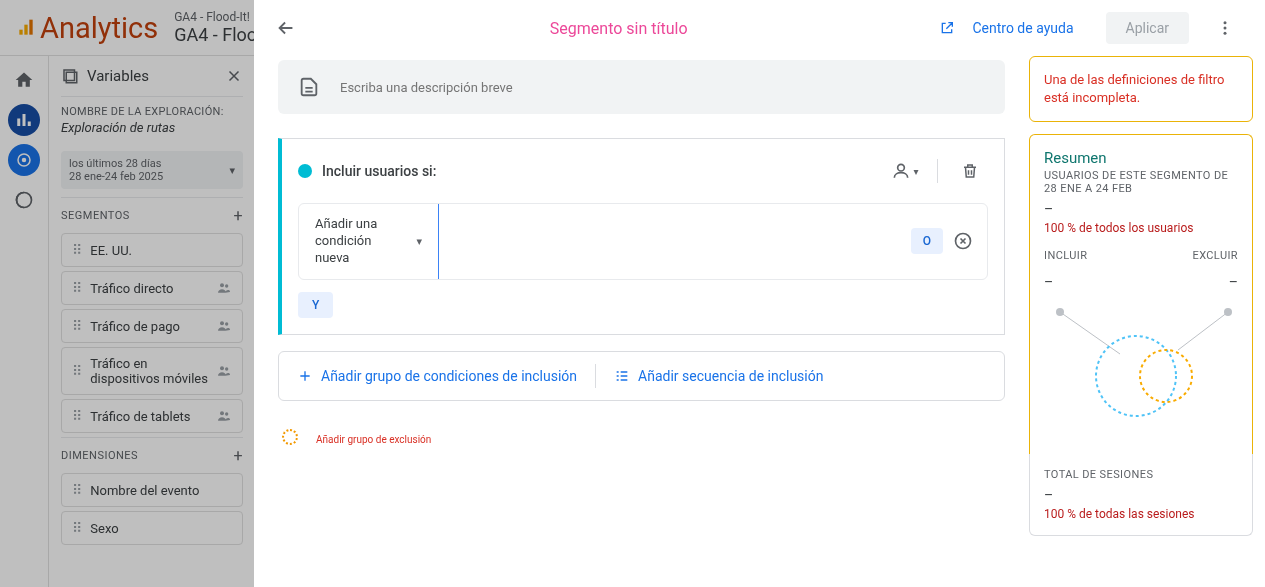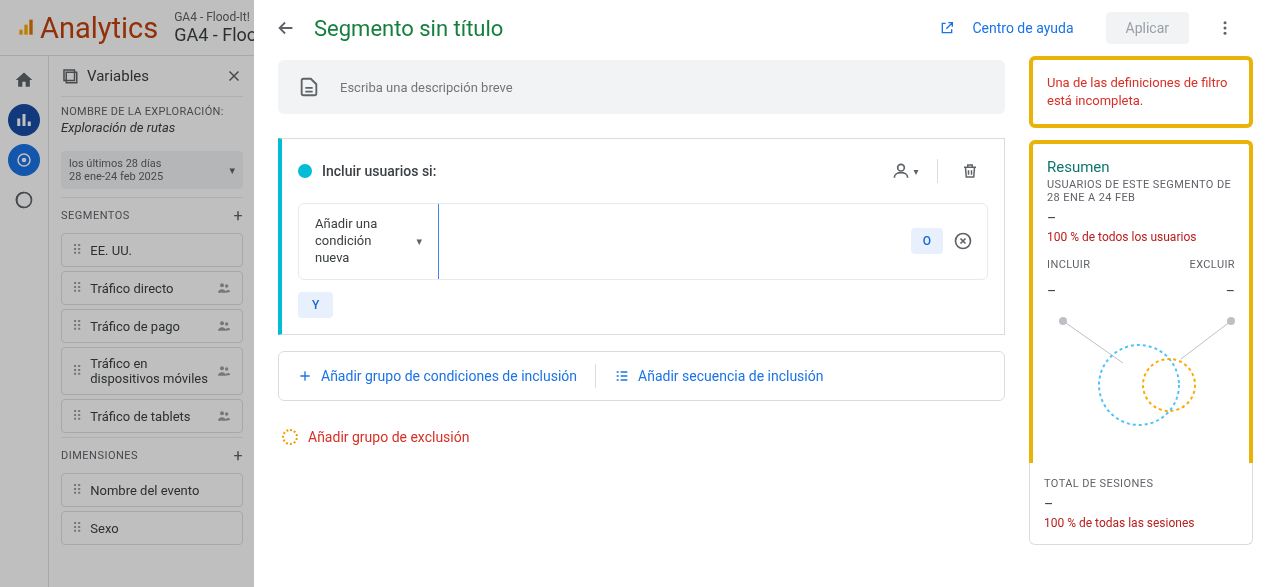"Segmento sin título" .modal-title { color: #15803d -> #ec4899; font-size: 22px -> 16px; text-align: none -> center }
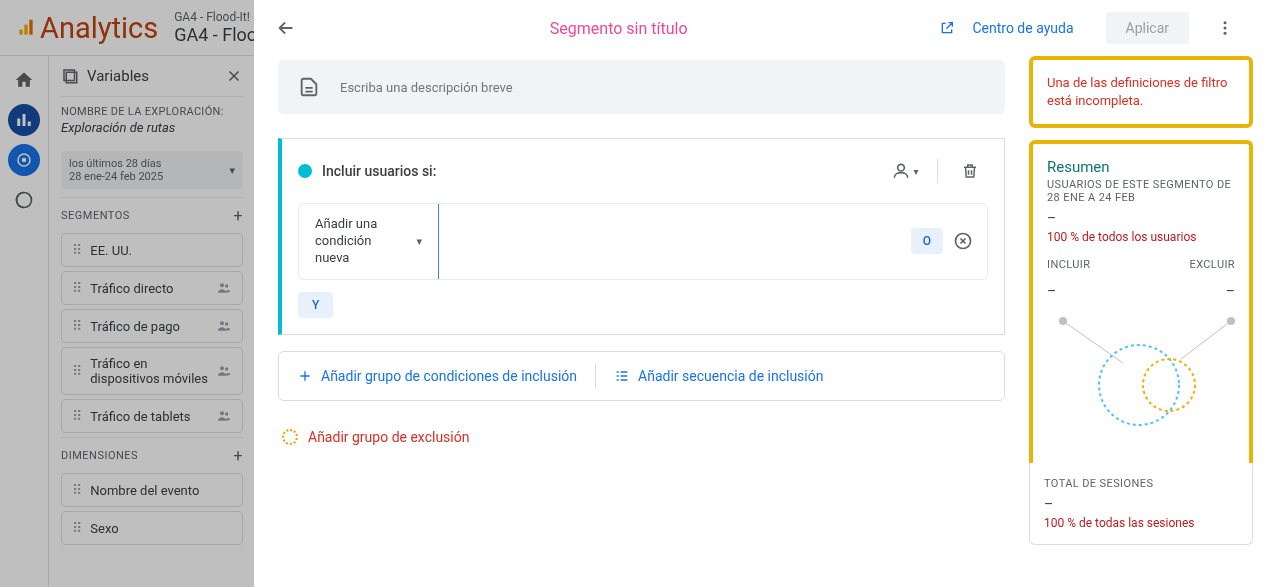"Una de las definiciones de" .sum-card { border: 4px solid #eab308 -> 1px solid #eab308 }
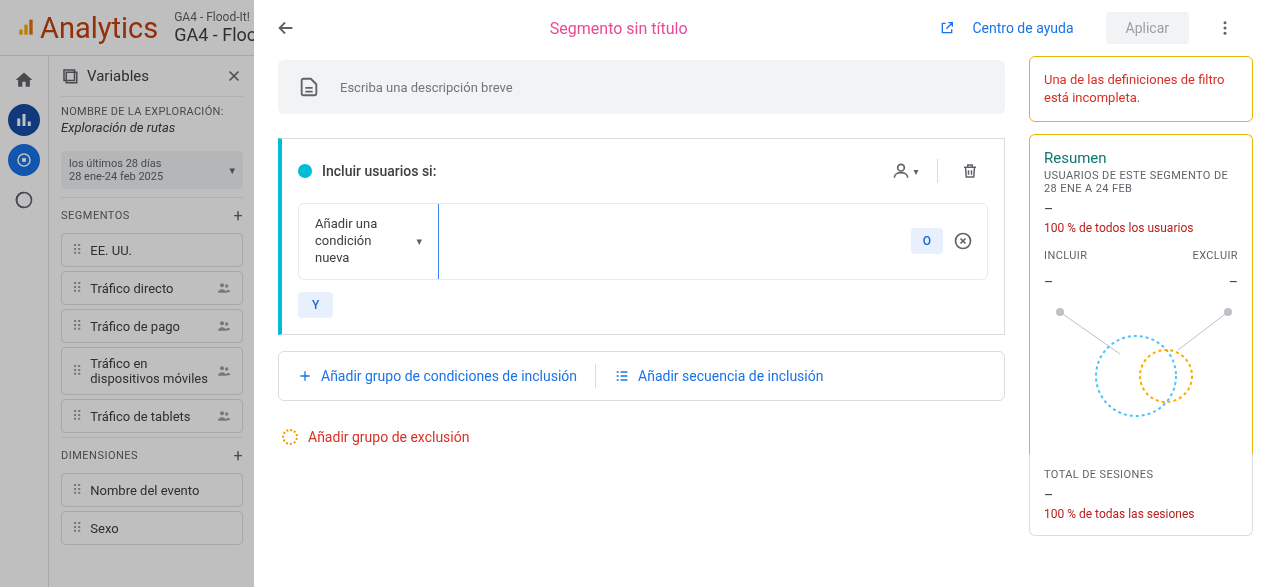"Añadir grupo de exclusión" .excl-link { align-items: flex-start -> flex-end; font-size: 14px -> 10px; gap: 10px -> 18px }
